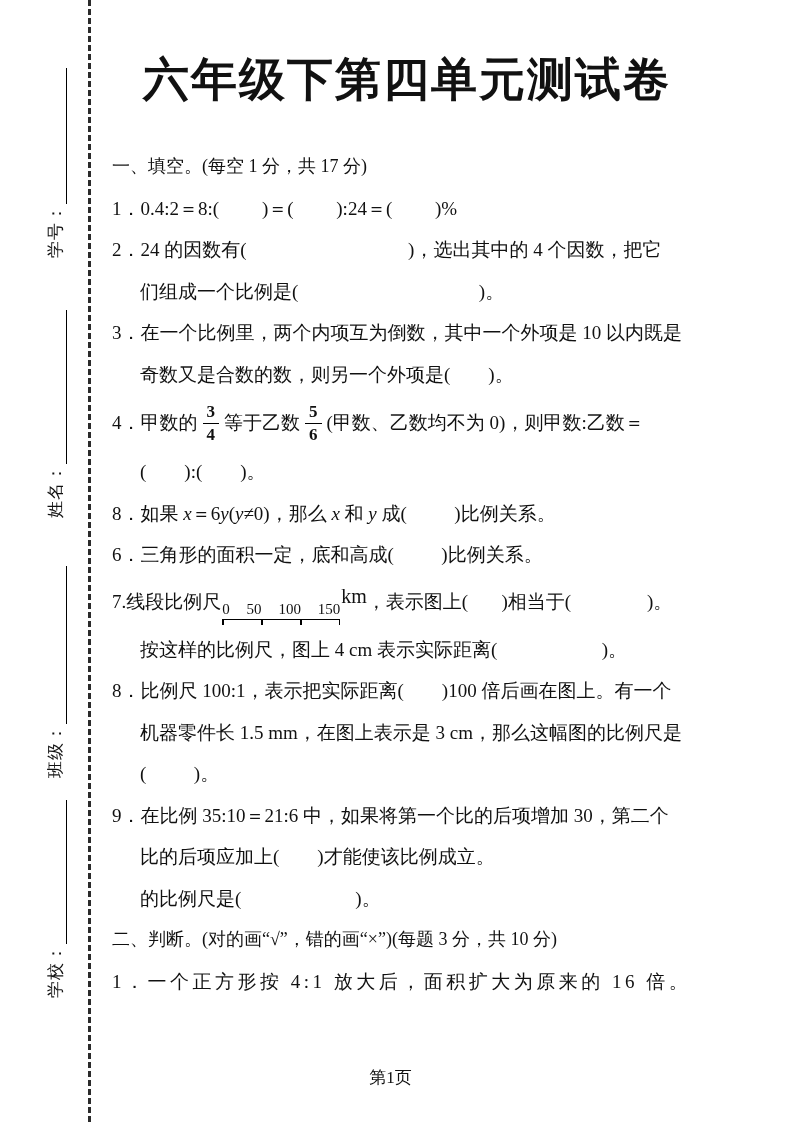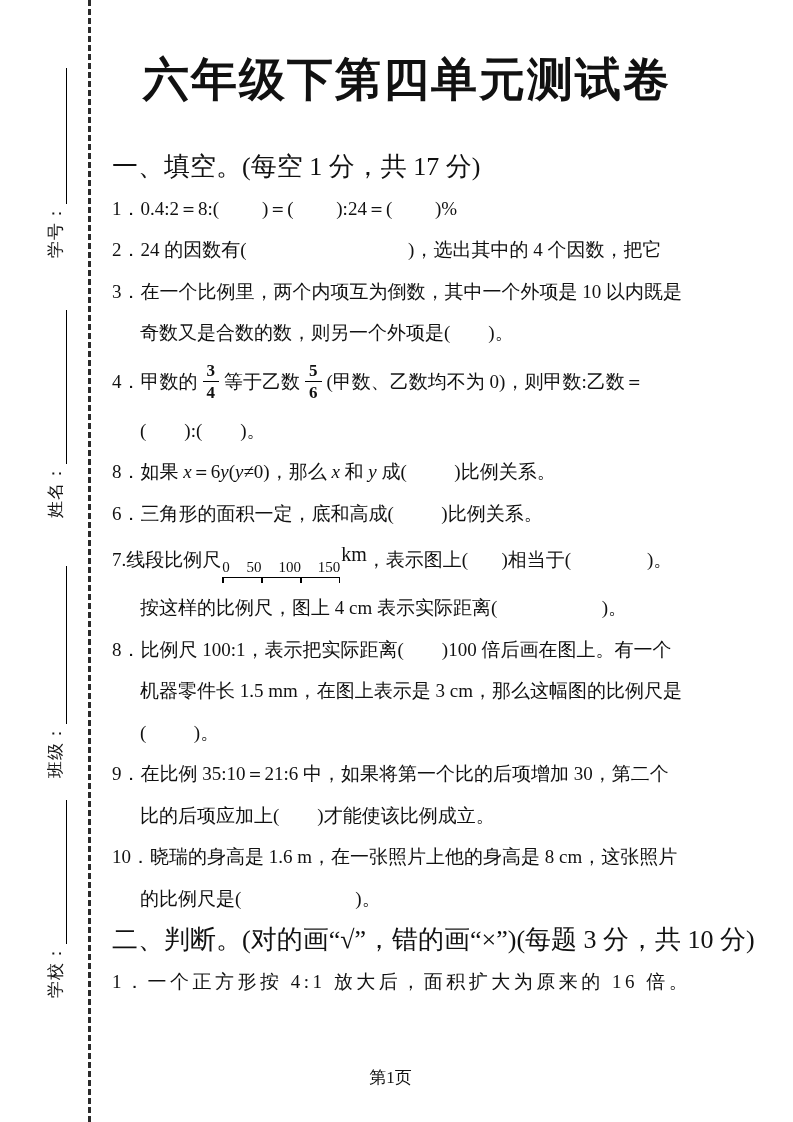"一、填空。(每空 1 分，共 17 分)" .sec { font-size: 26px -> 18px }
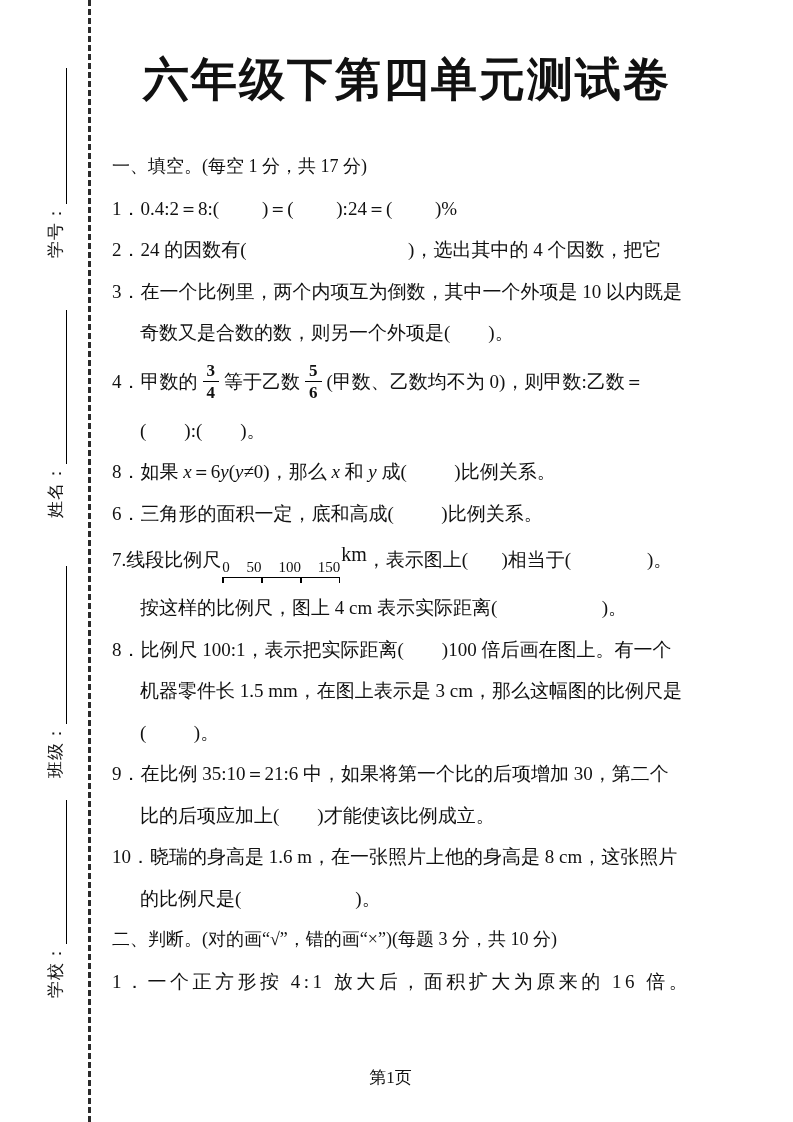"们组成一个比例是( )。" div.line { html: none -> <div>们组成一个比例是( )。</div> }
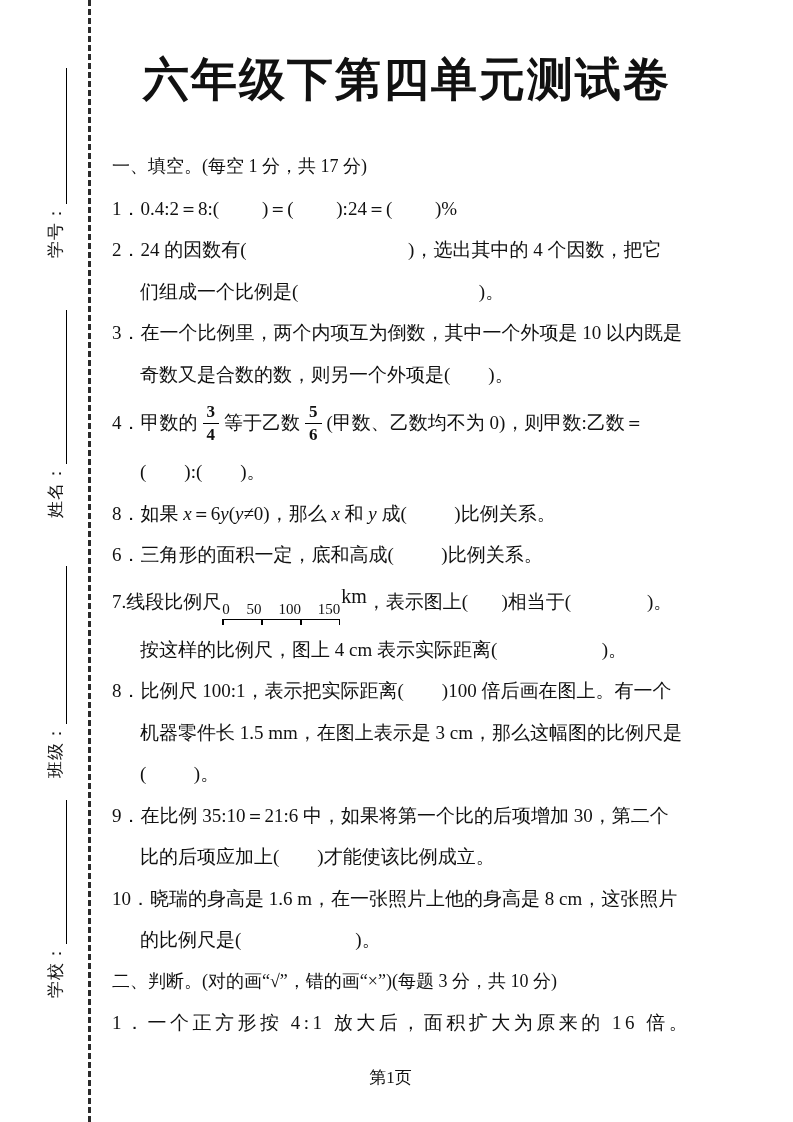"10．晓瑞的身高是 1.6 m，在一张照片上他的身高是 8 cm，这张照片" div.line { html: <div>10．晓瑞的身高是 1.6 m，在一张照片上他的身高是 8 cm，这张照片</div> -> none }
